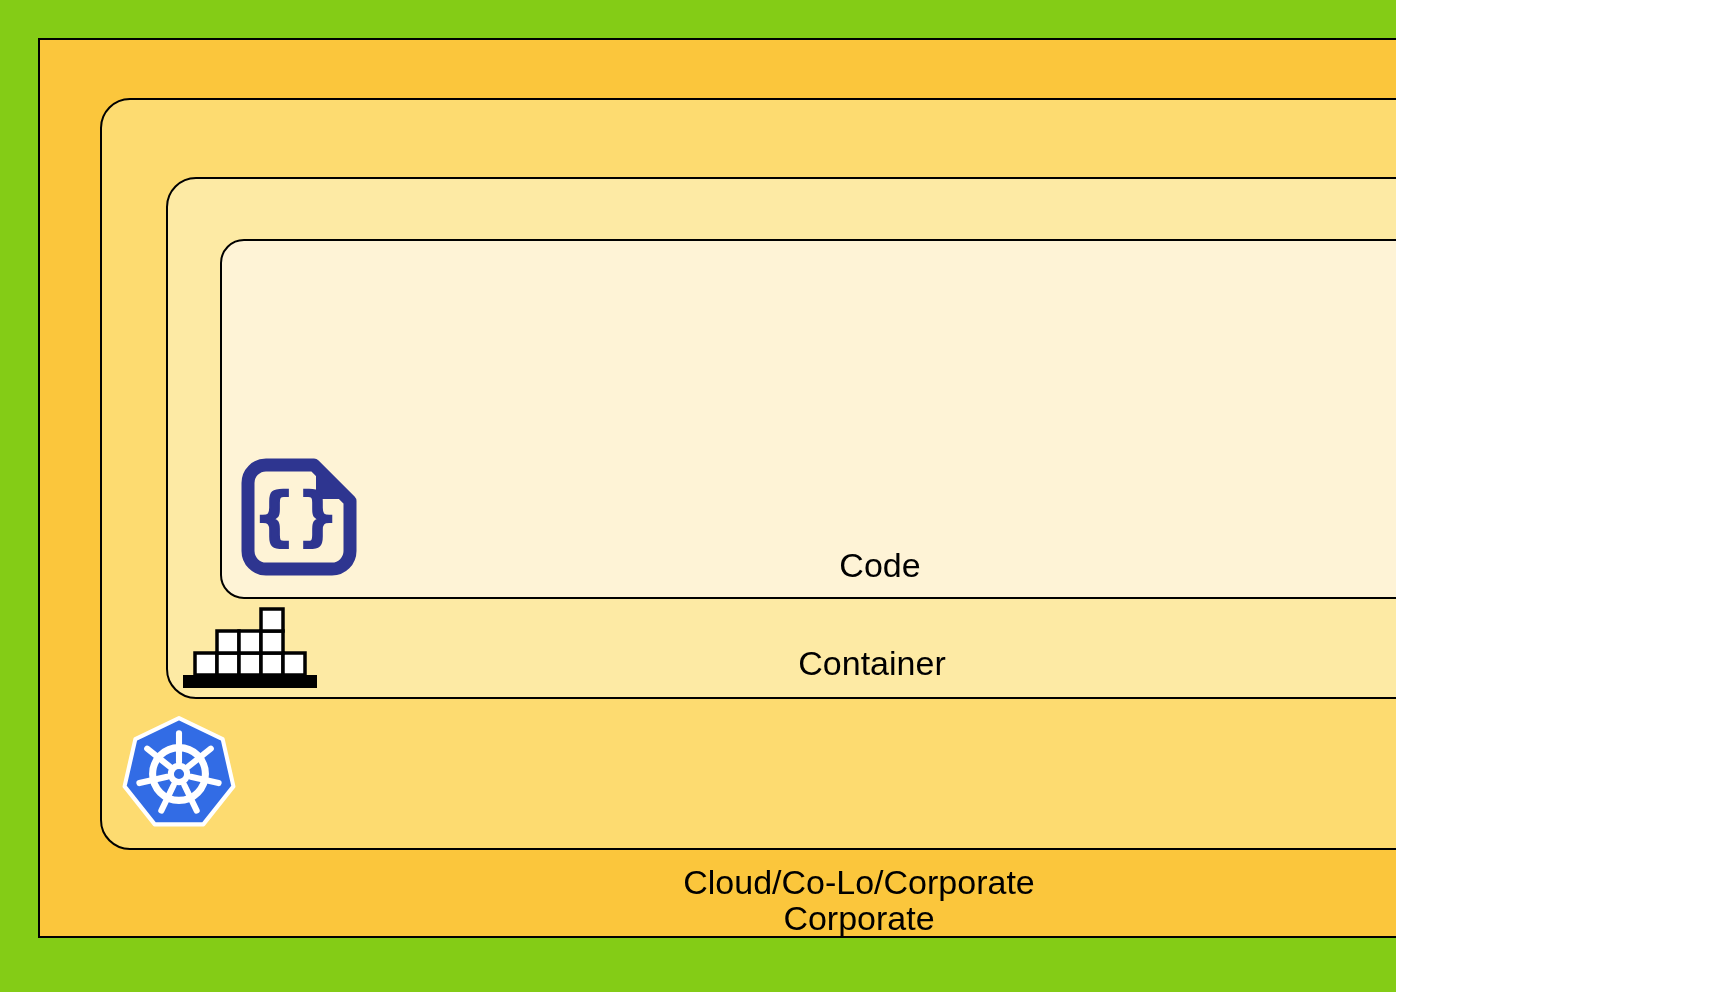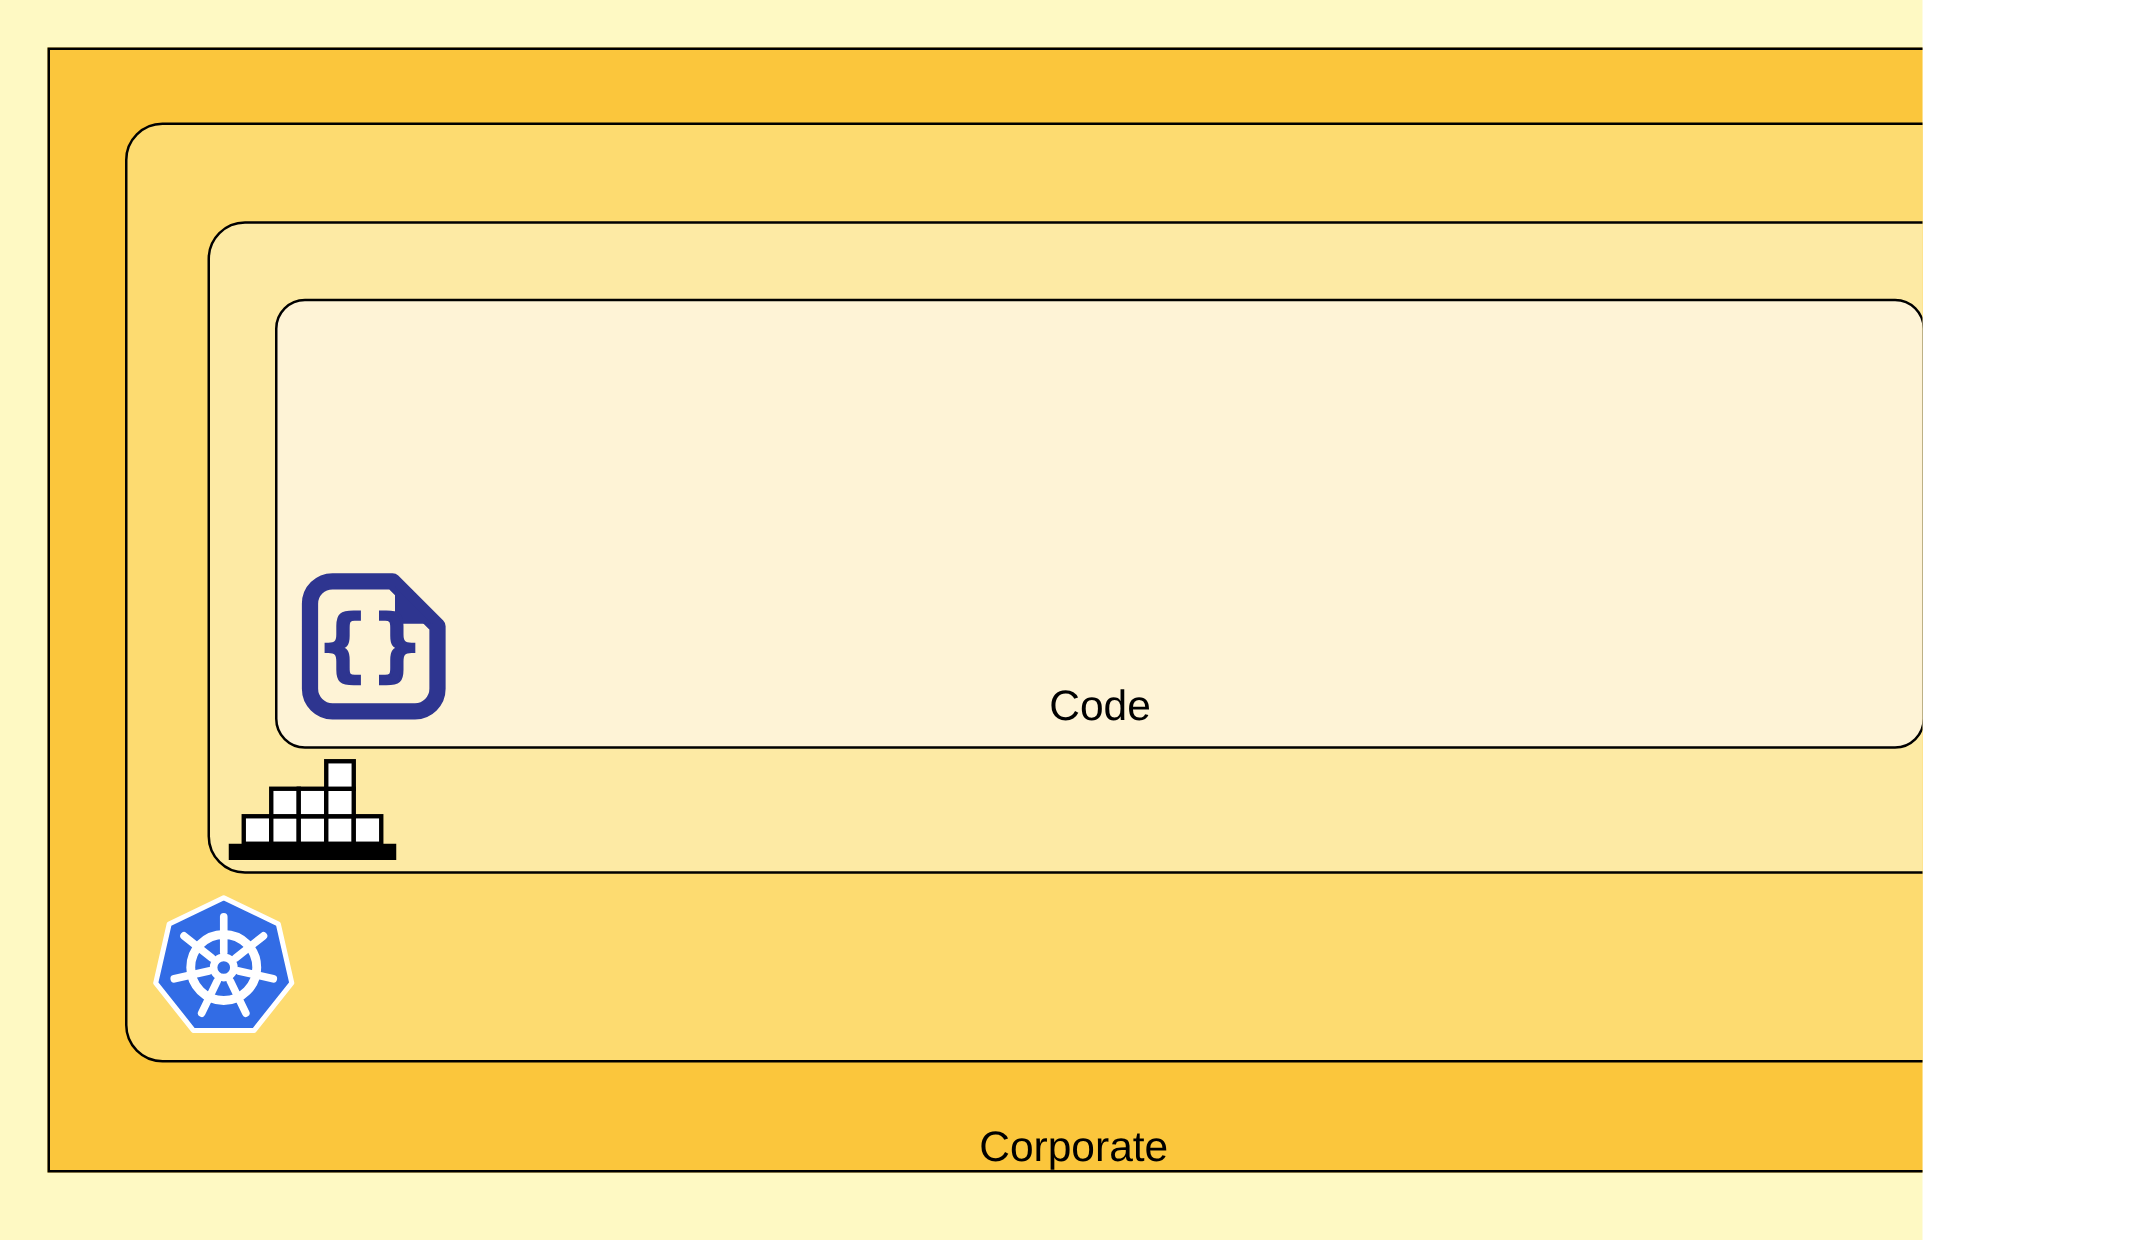"Code" .canvas { background: #fef9c3 -> #84cc16; width: 1538px -> 1396px }
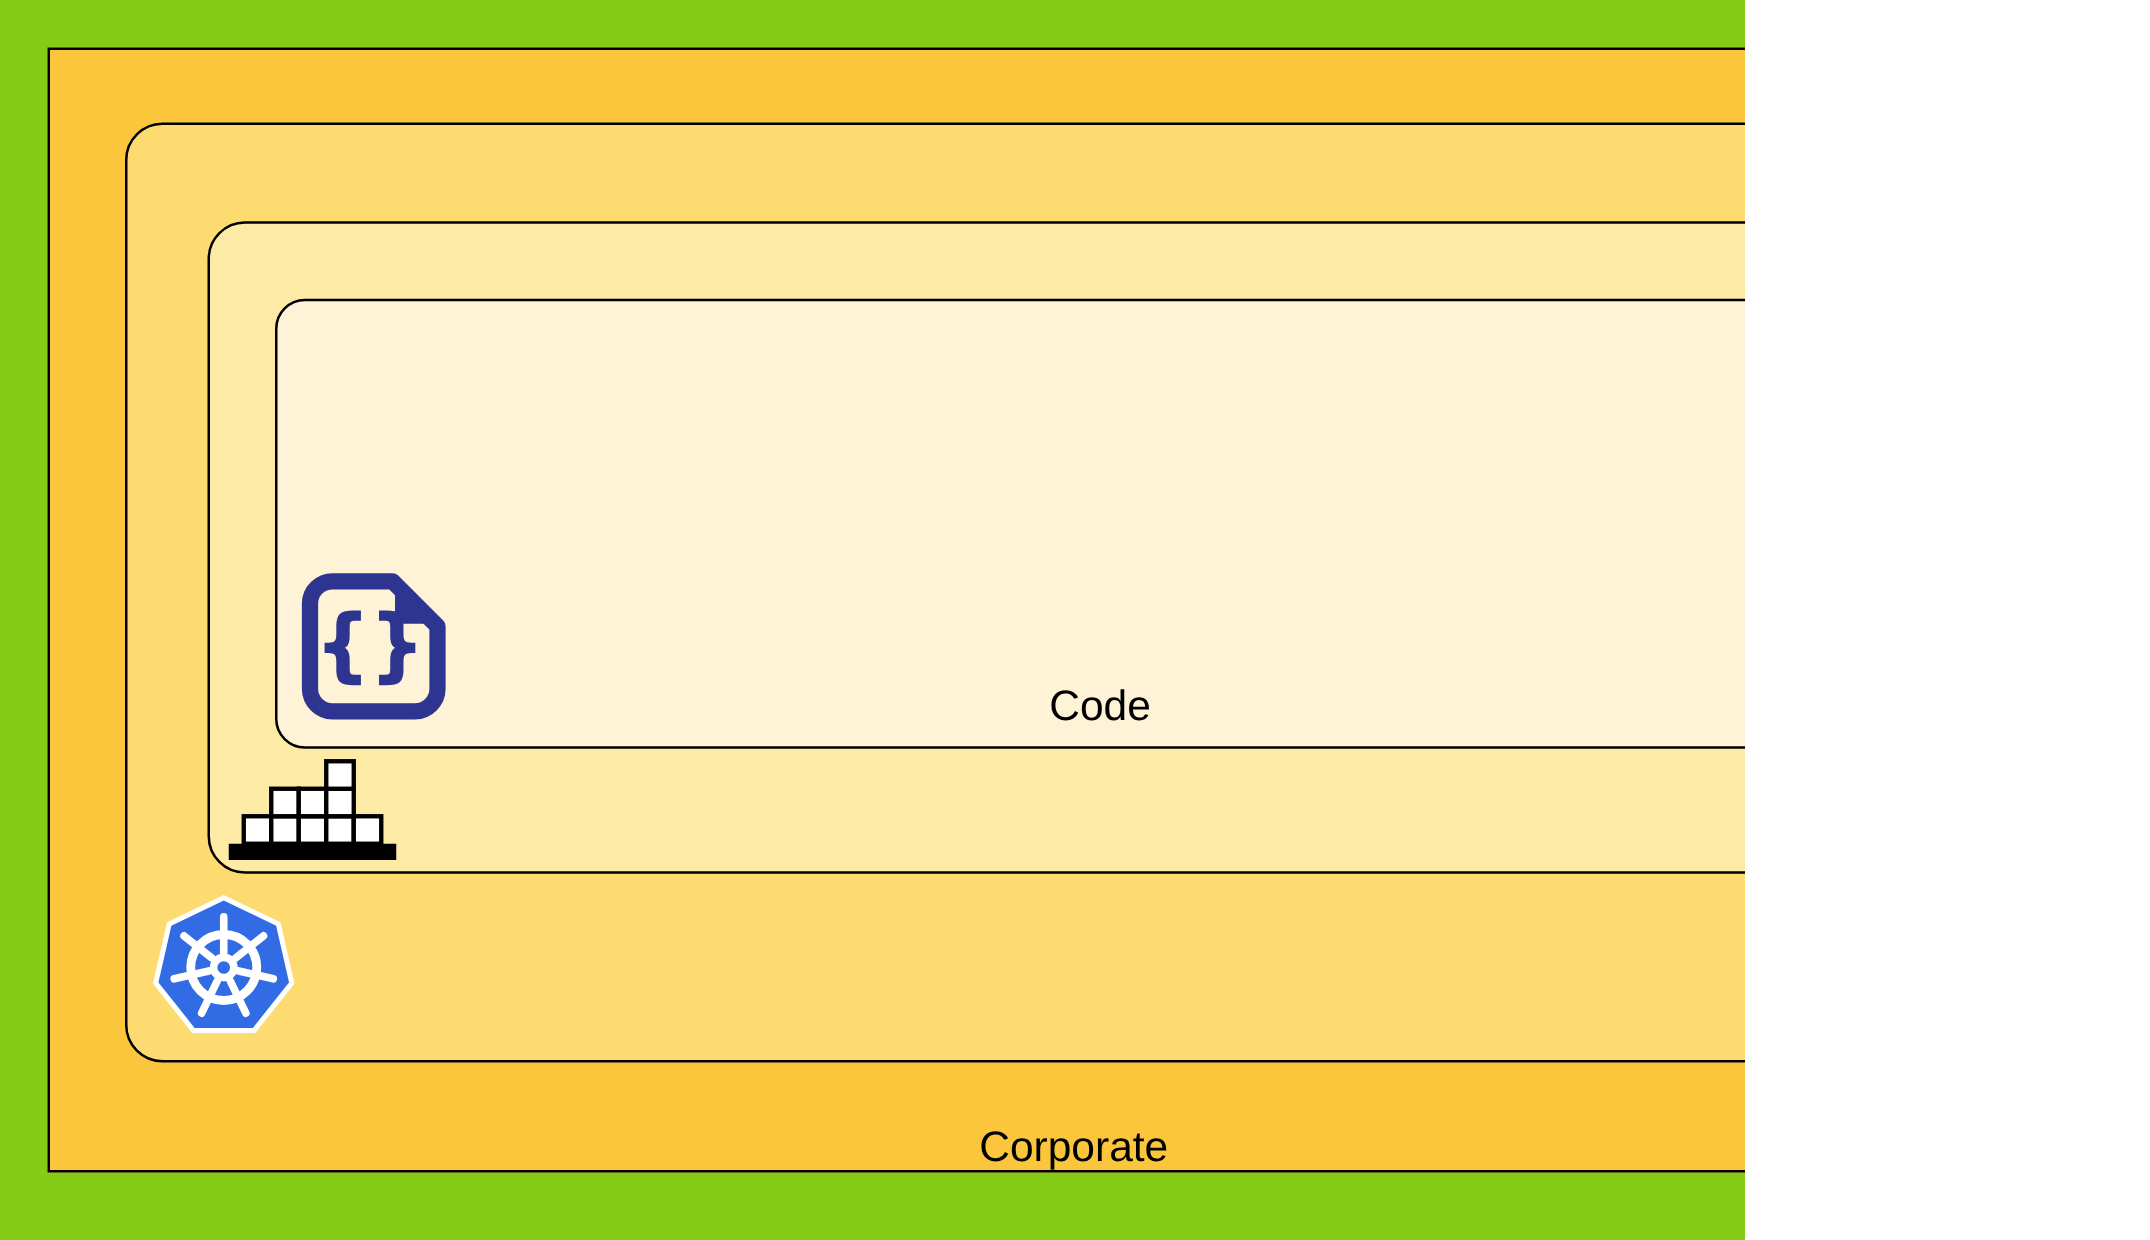"Container" div.layer-label { html: none -> <div>Container</div> }
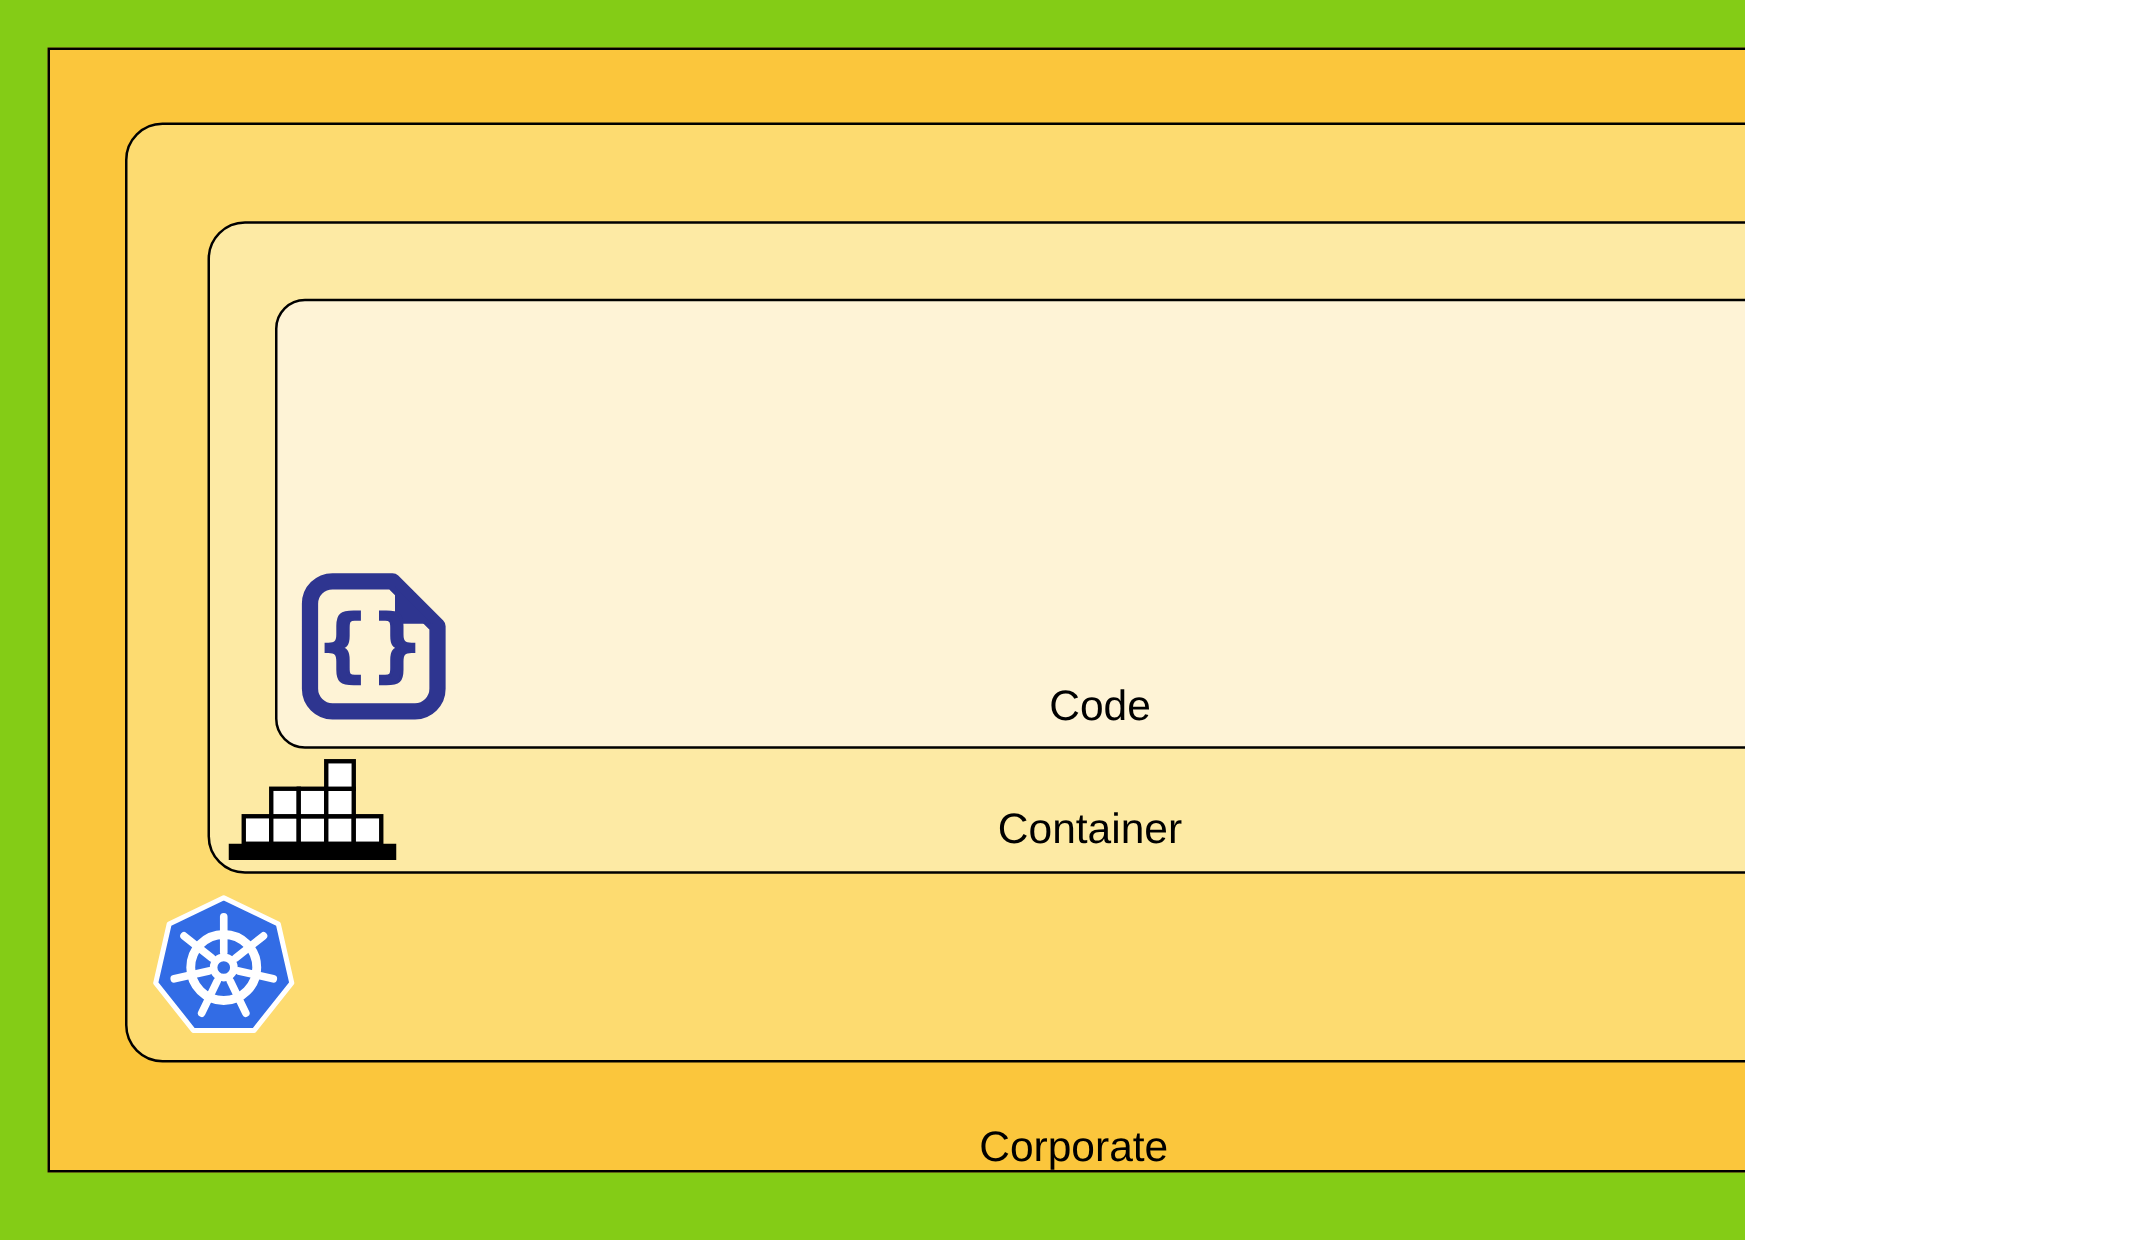"Cloud/Co-Lo/Corporate" span { html: none -> <span>Cloud/Co-Lo/Corporate</span> }
